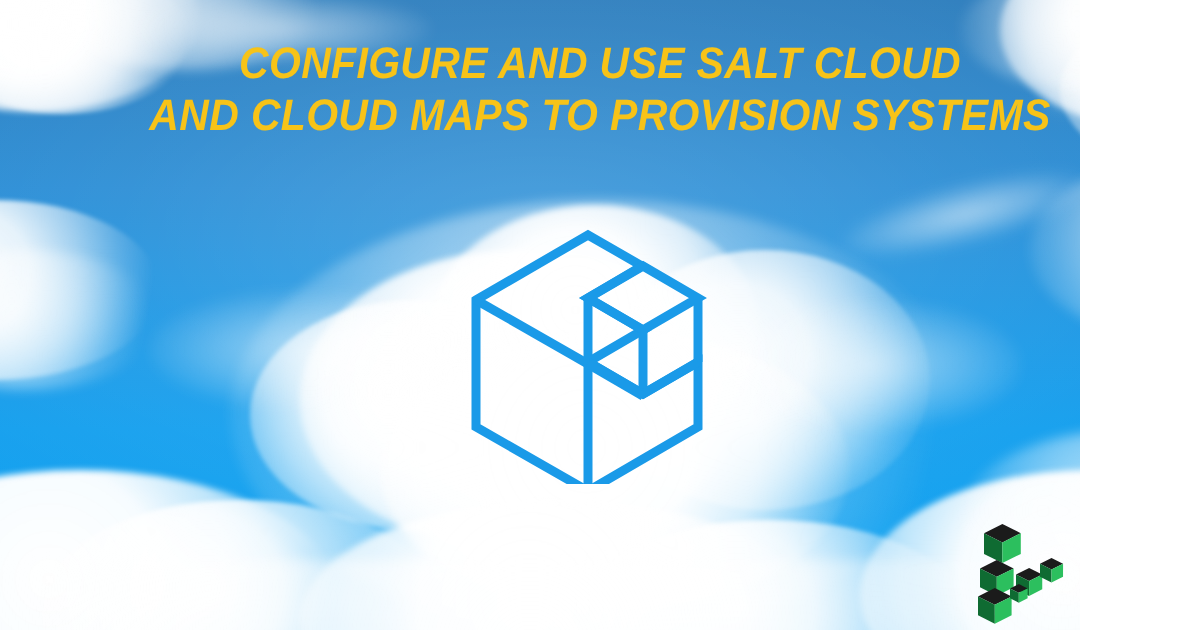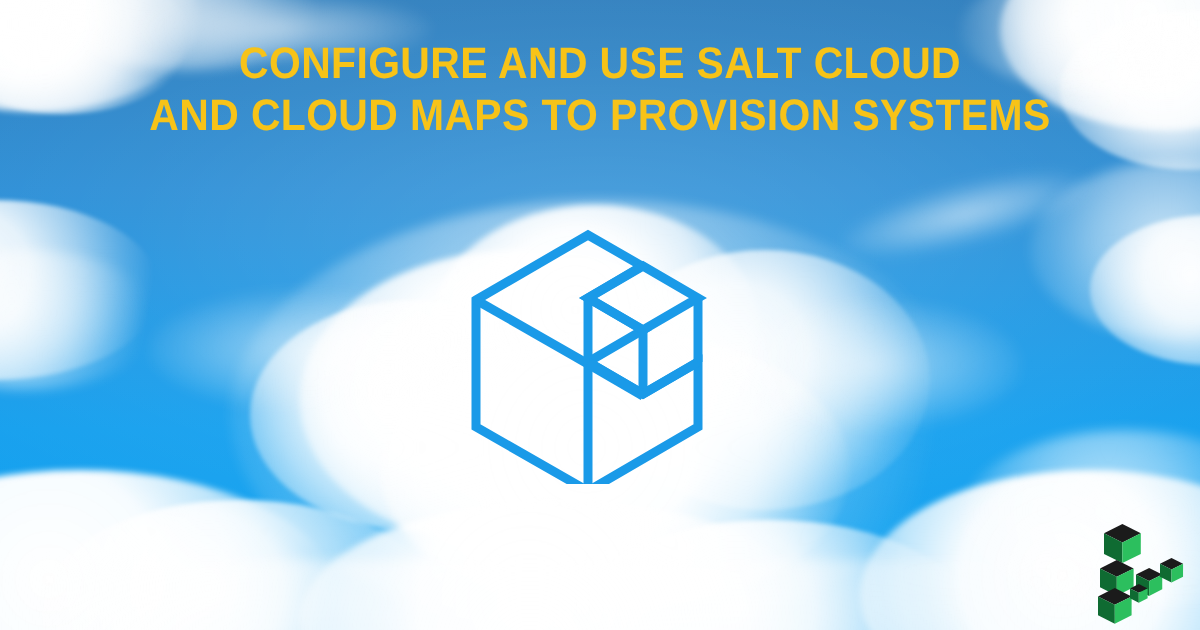"CONFIGURE AND USE SALT CLOUD" #banner { font-style: none -> italic; width: 1200px -> 1080px }
